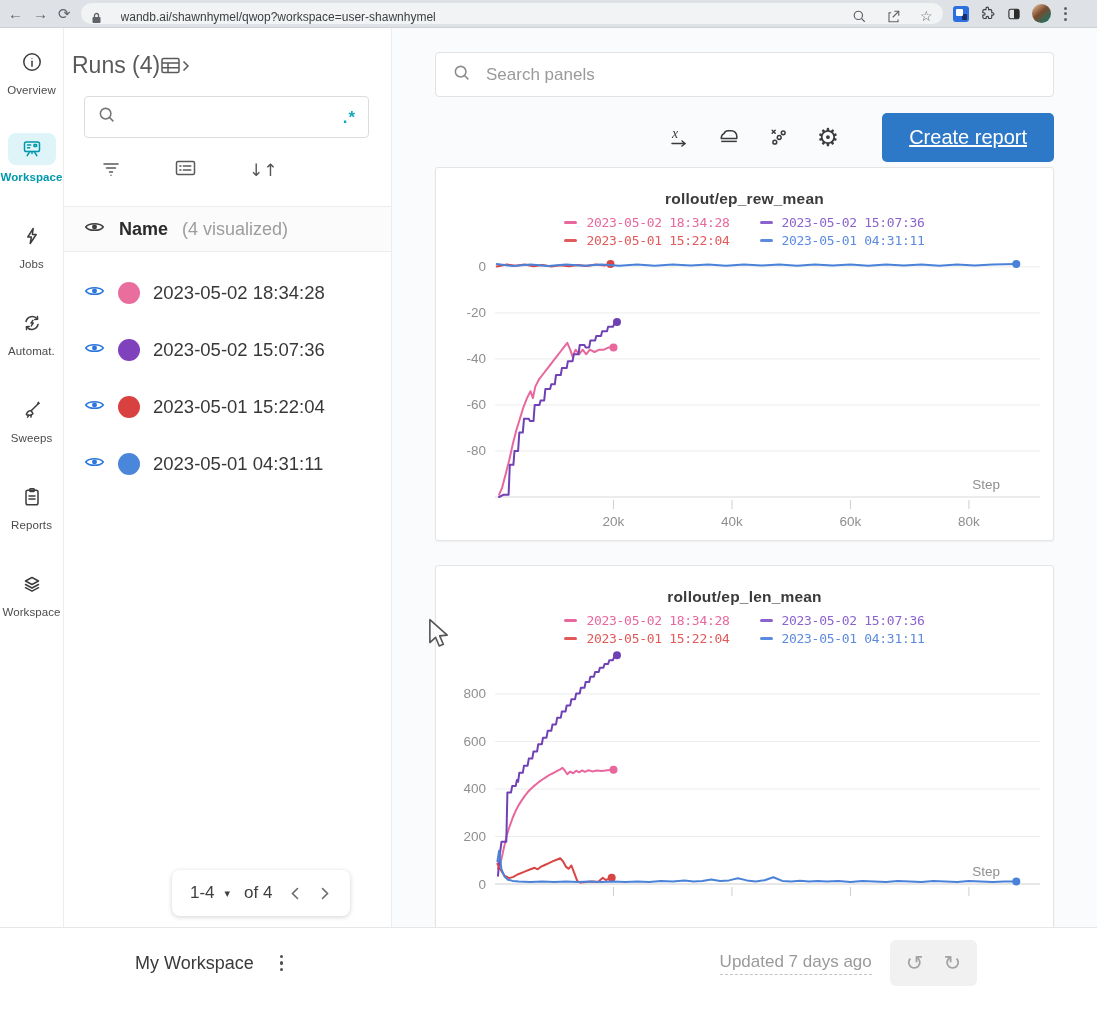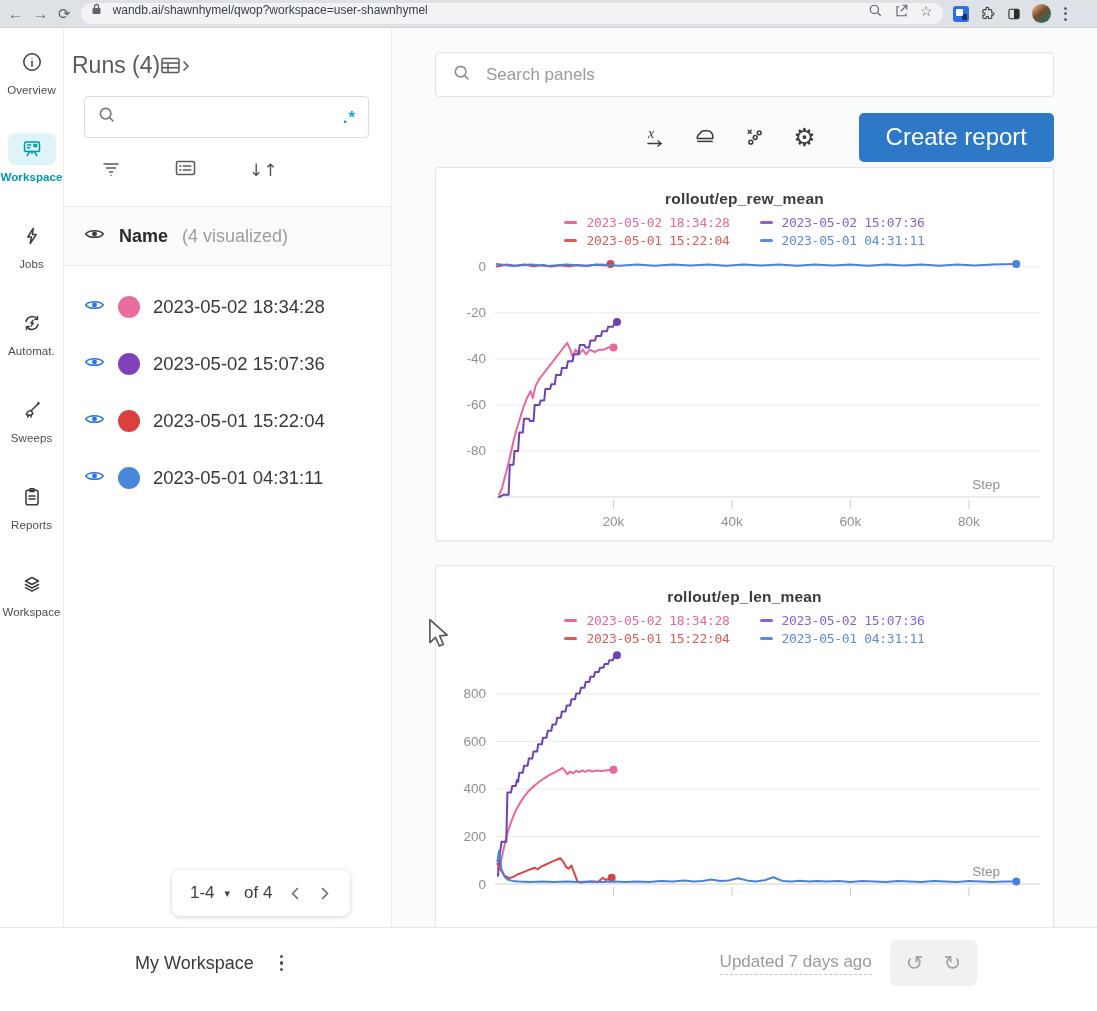"wandb.ai/shawnhymel/qwop?workspace=user-" .url-pill { align-items: flex-start -> flex-end; gap: 11px -> 19px }
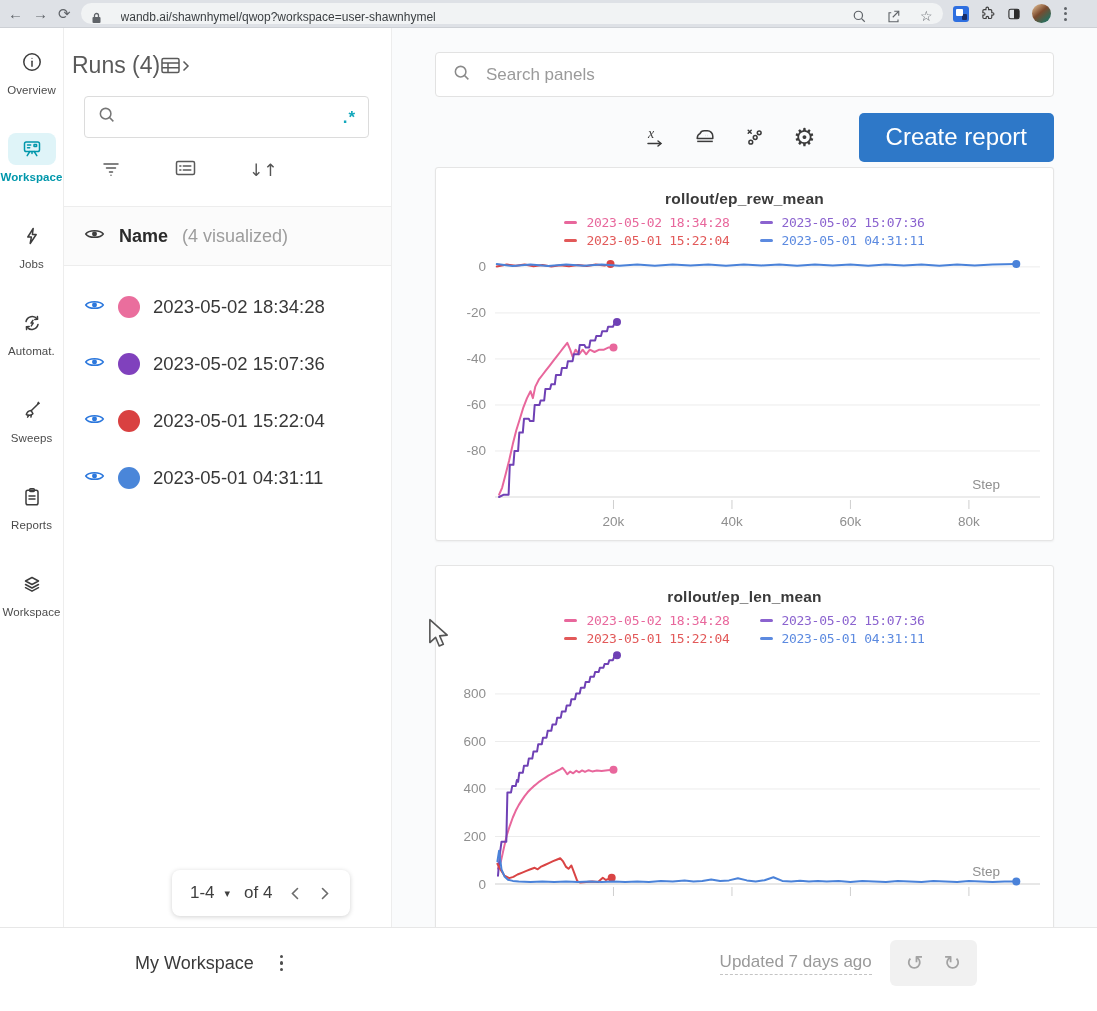"Create report" .create-report { font-size: 24px -> 20px; text-decoration: none -> underline }
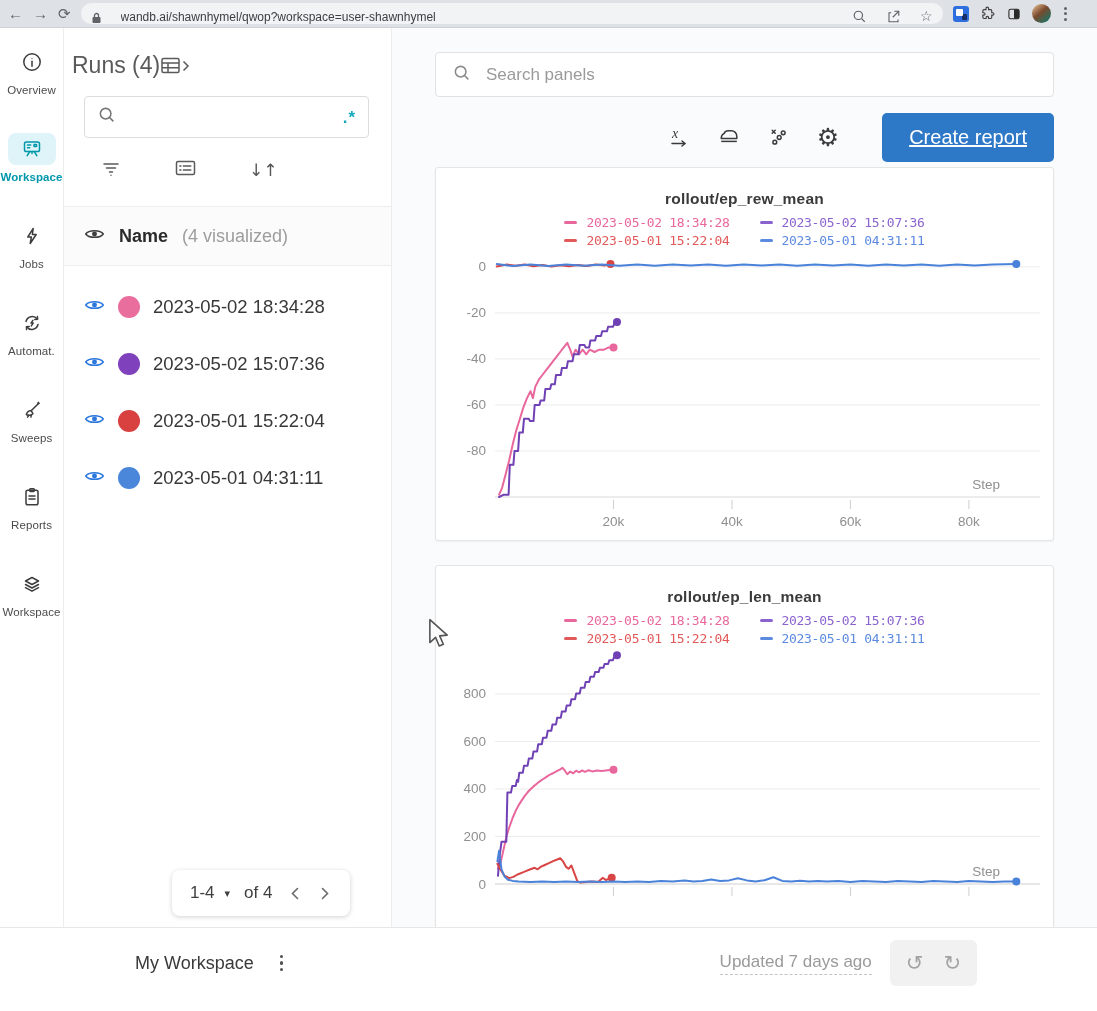"Name" .name-header { height: 60px -> 46px }
